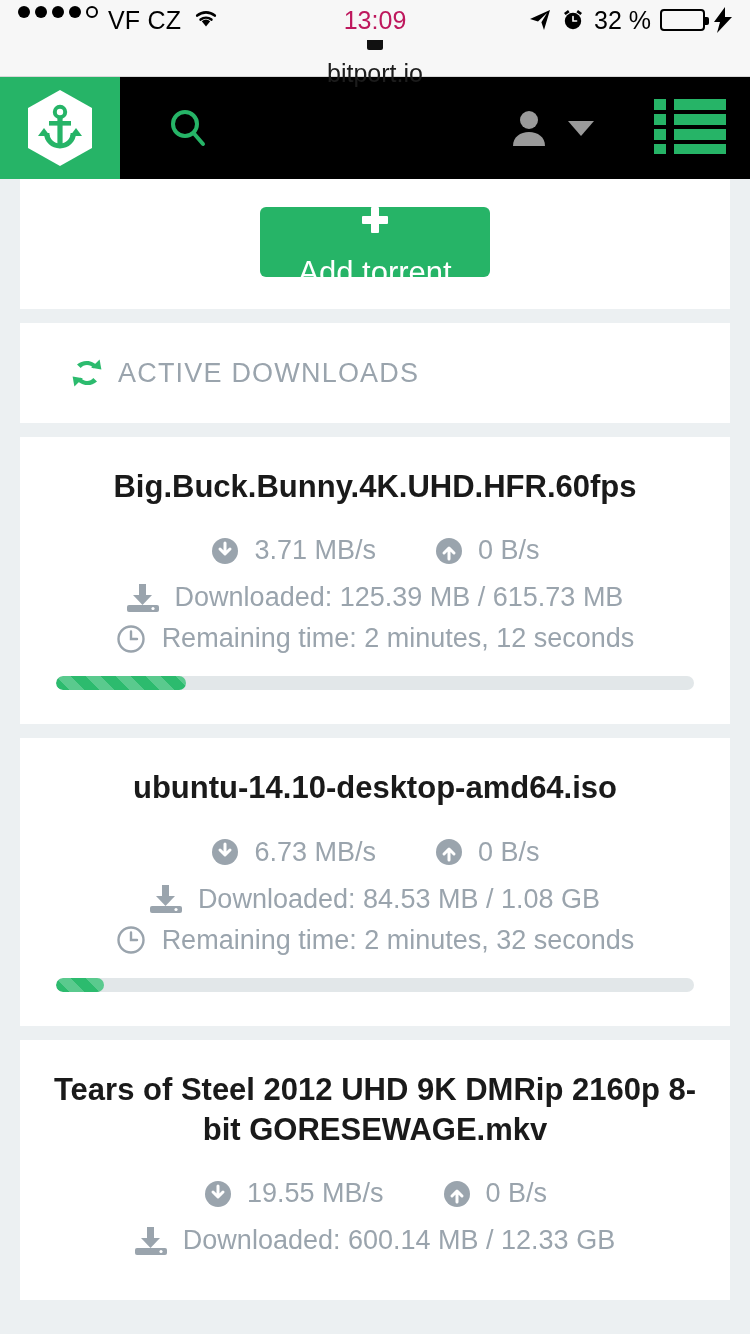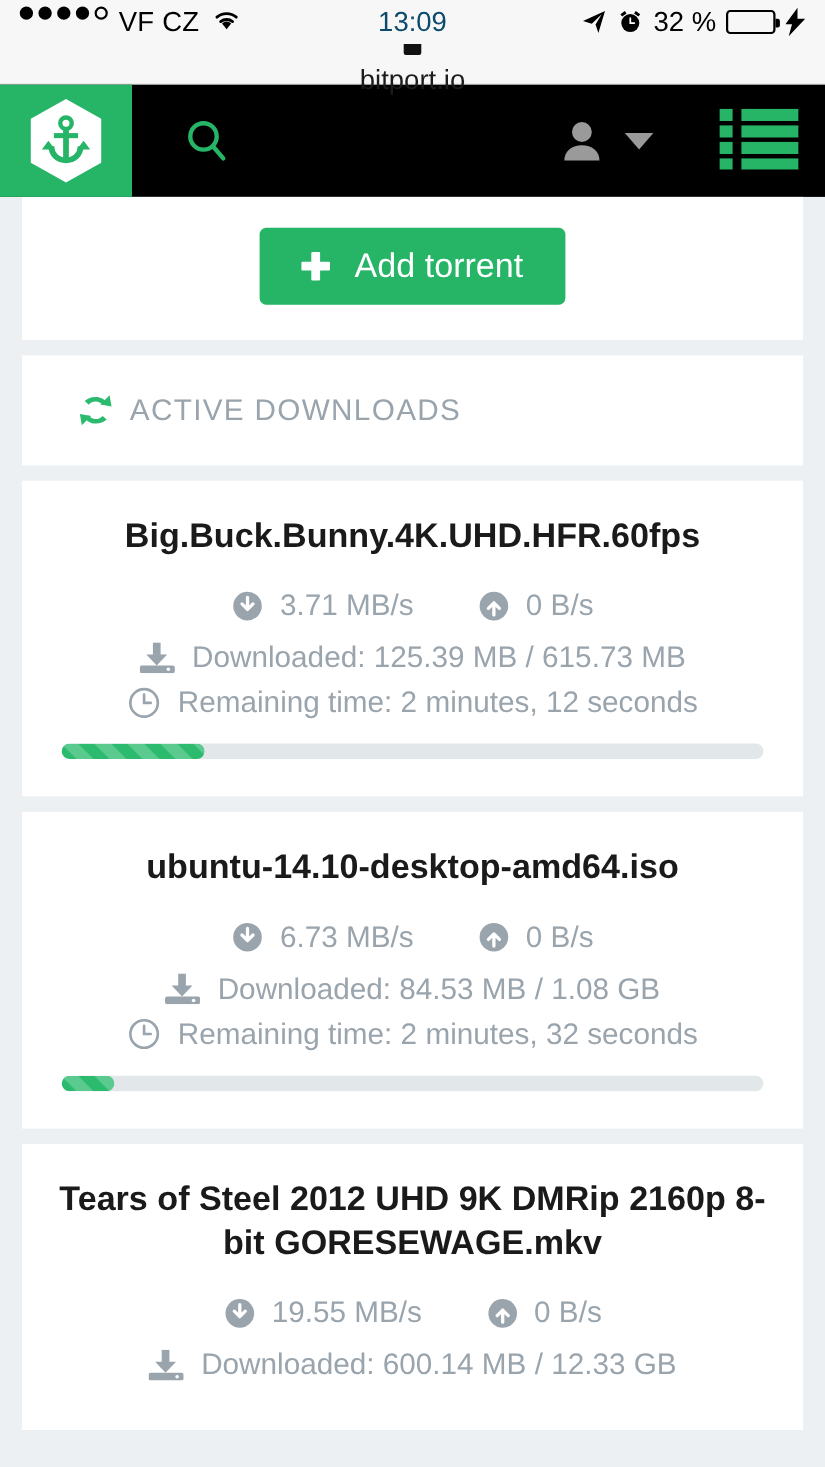"13:09" .sb-time { color: #0c4a6e -> #be185d }
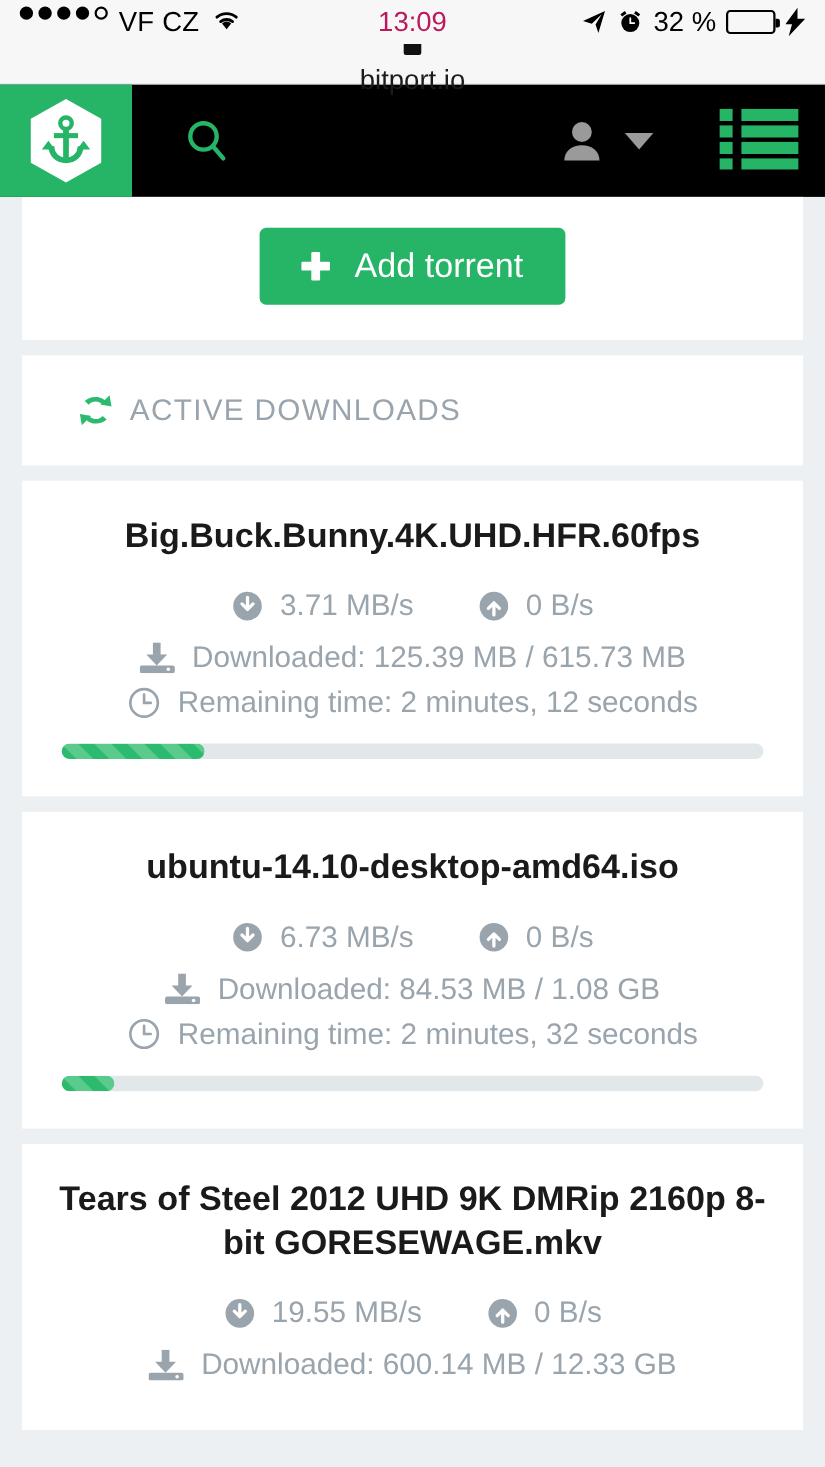"Add torrent" .add-btn { flex-direction: none -> column }
